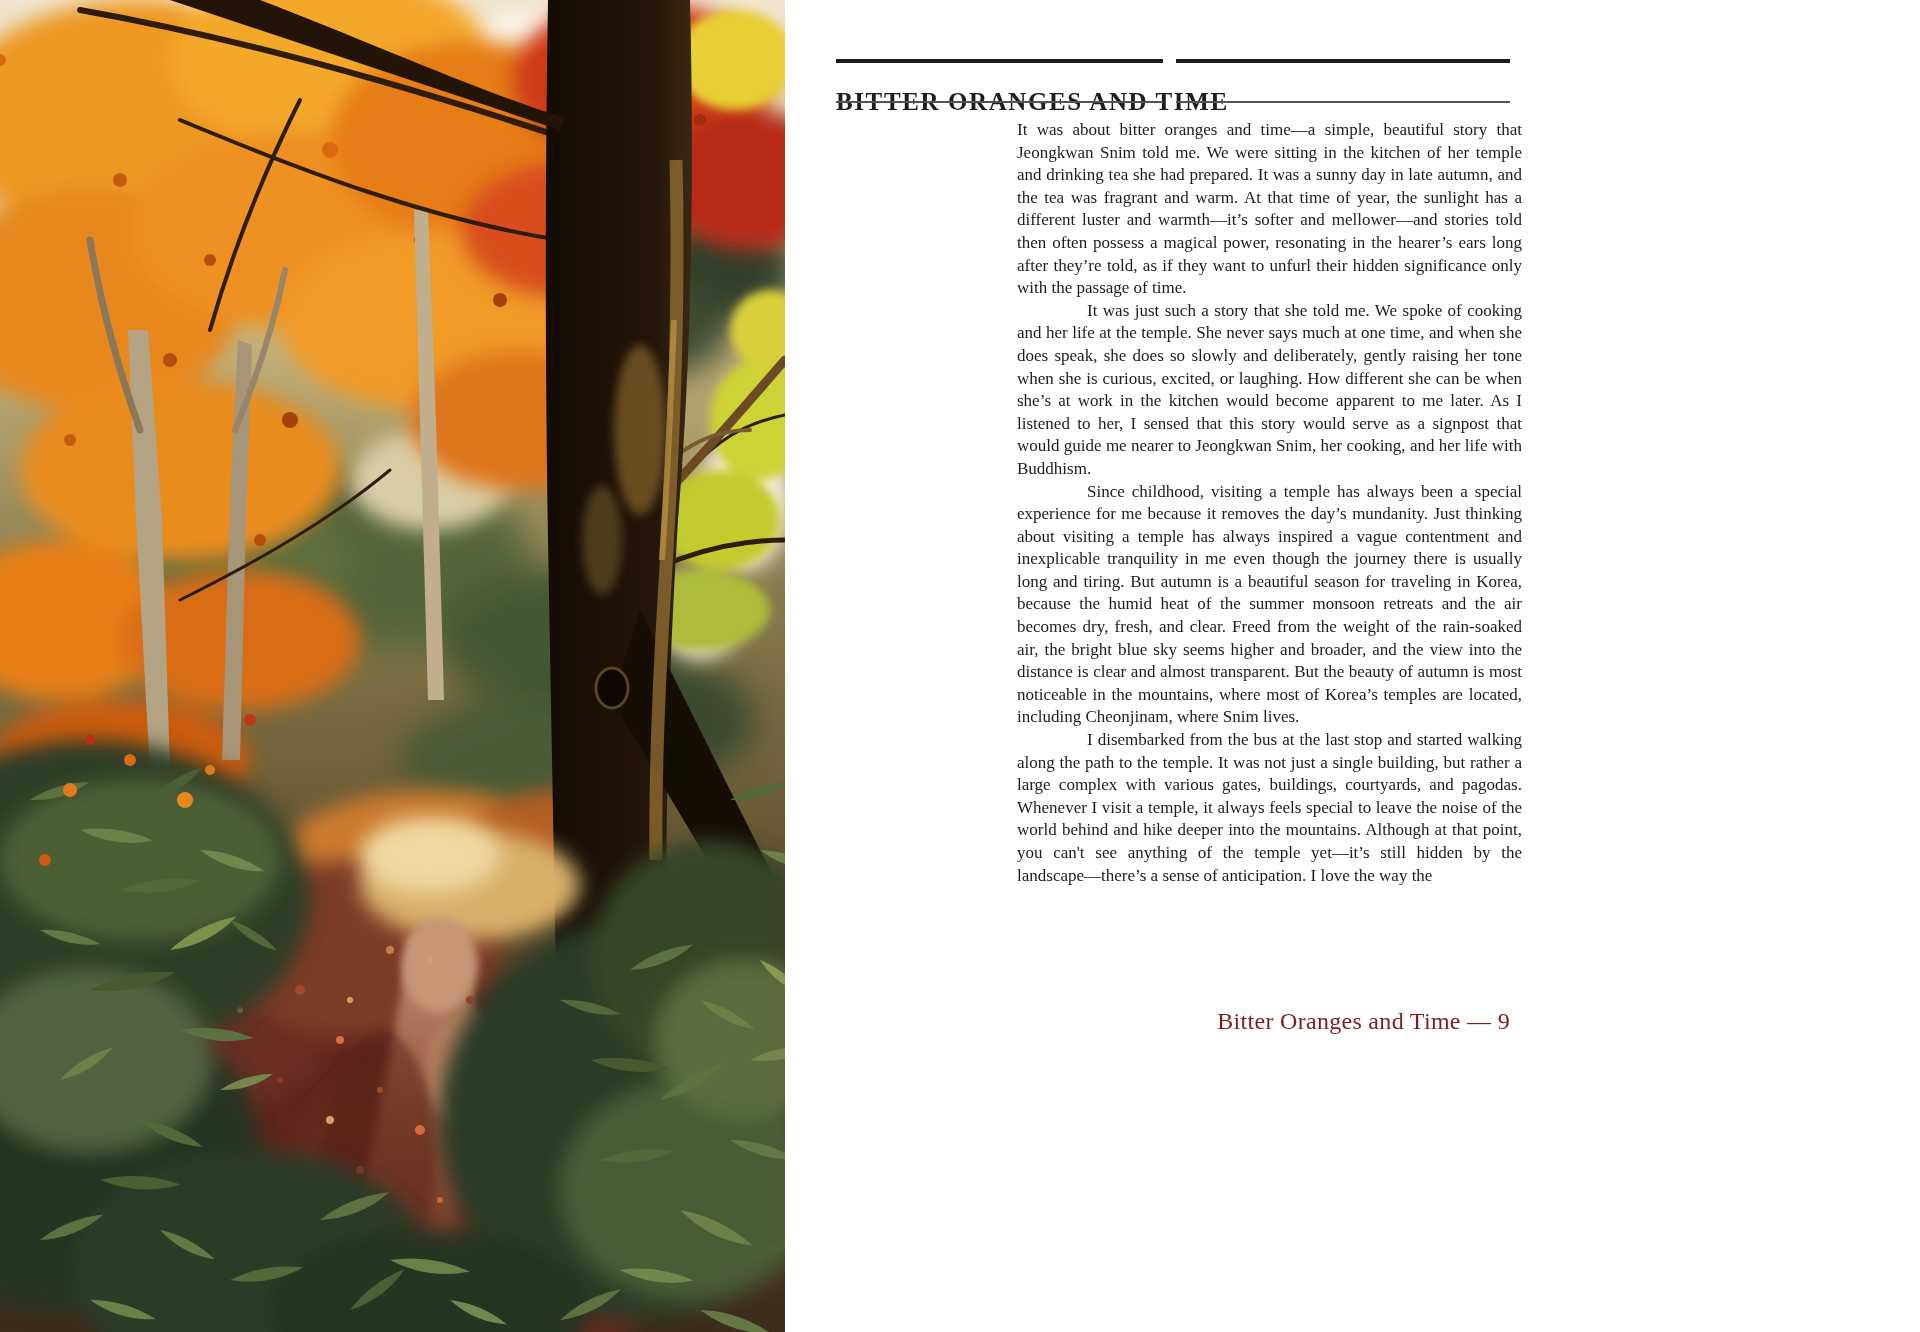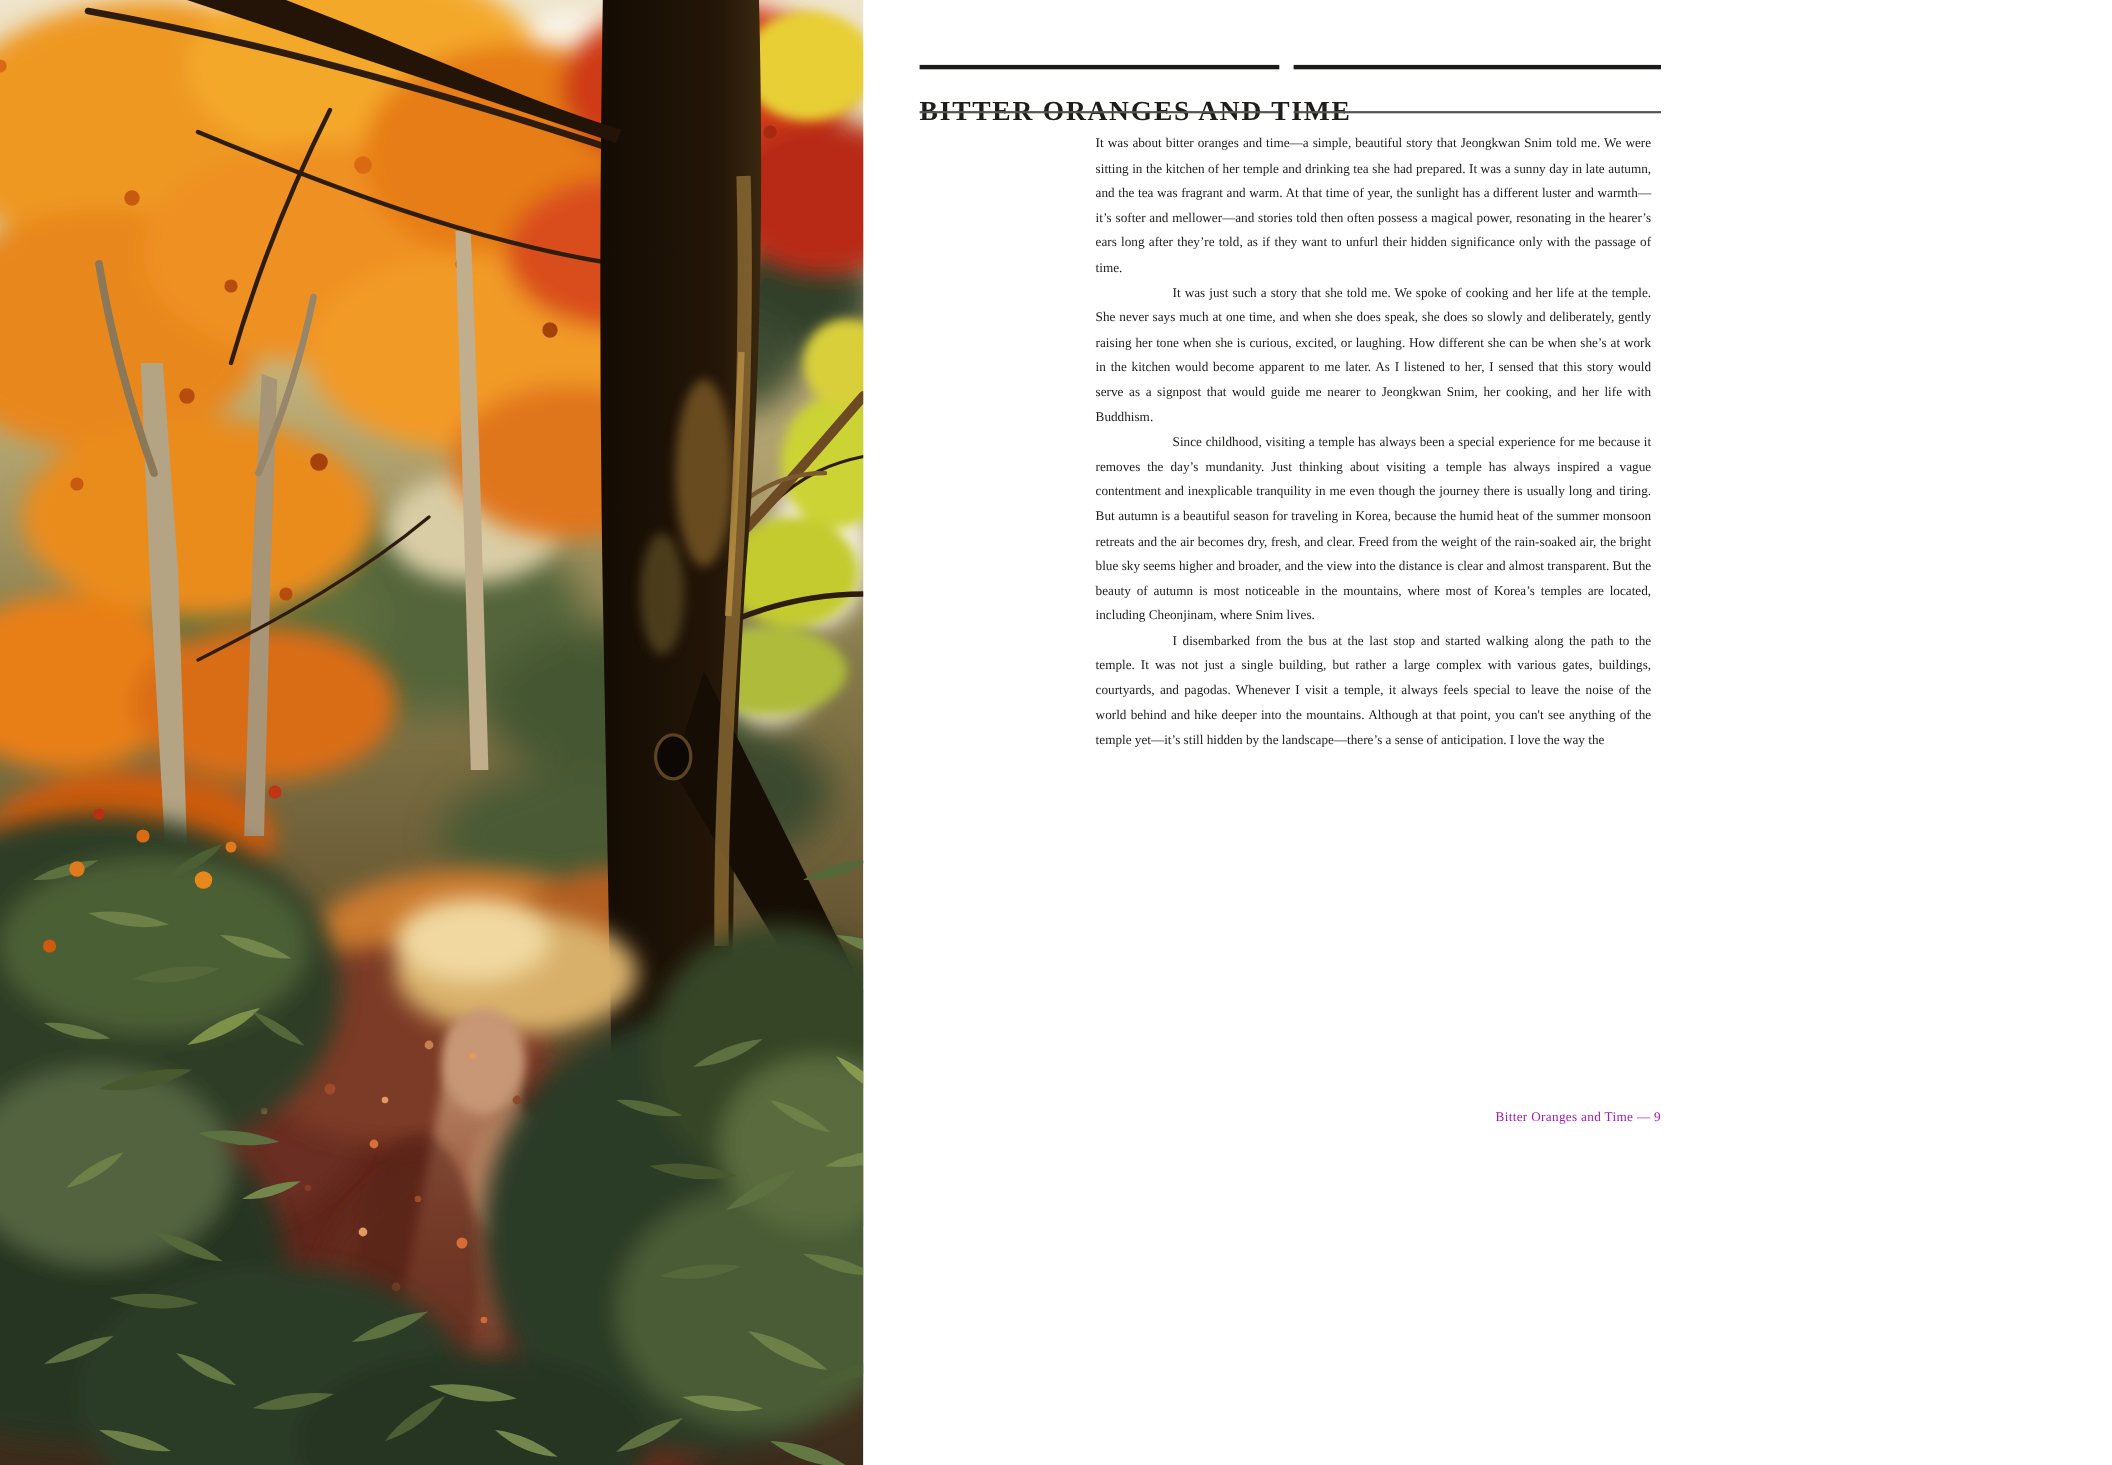"It was about bitter oranges" .body-text { font-size: 12px -> 17px; left: 211px -> 232px }
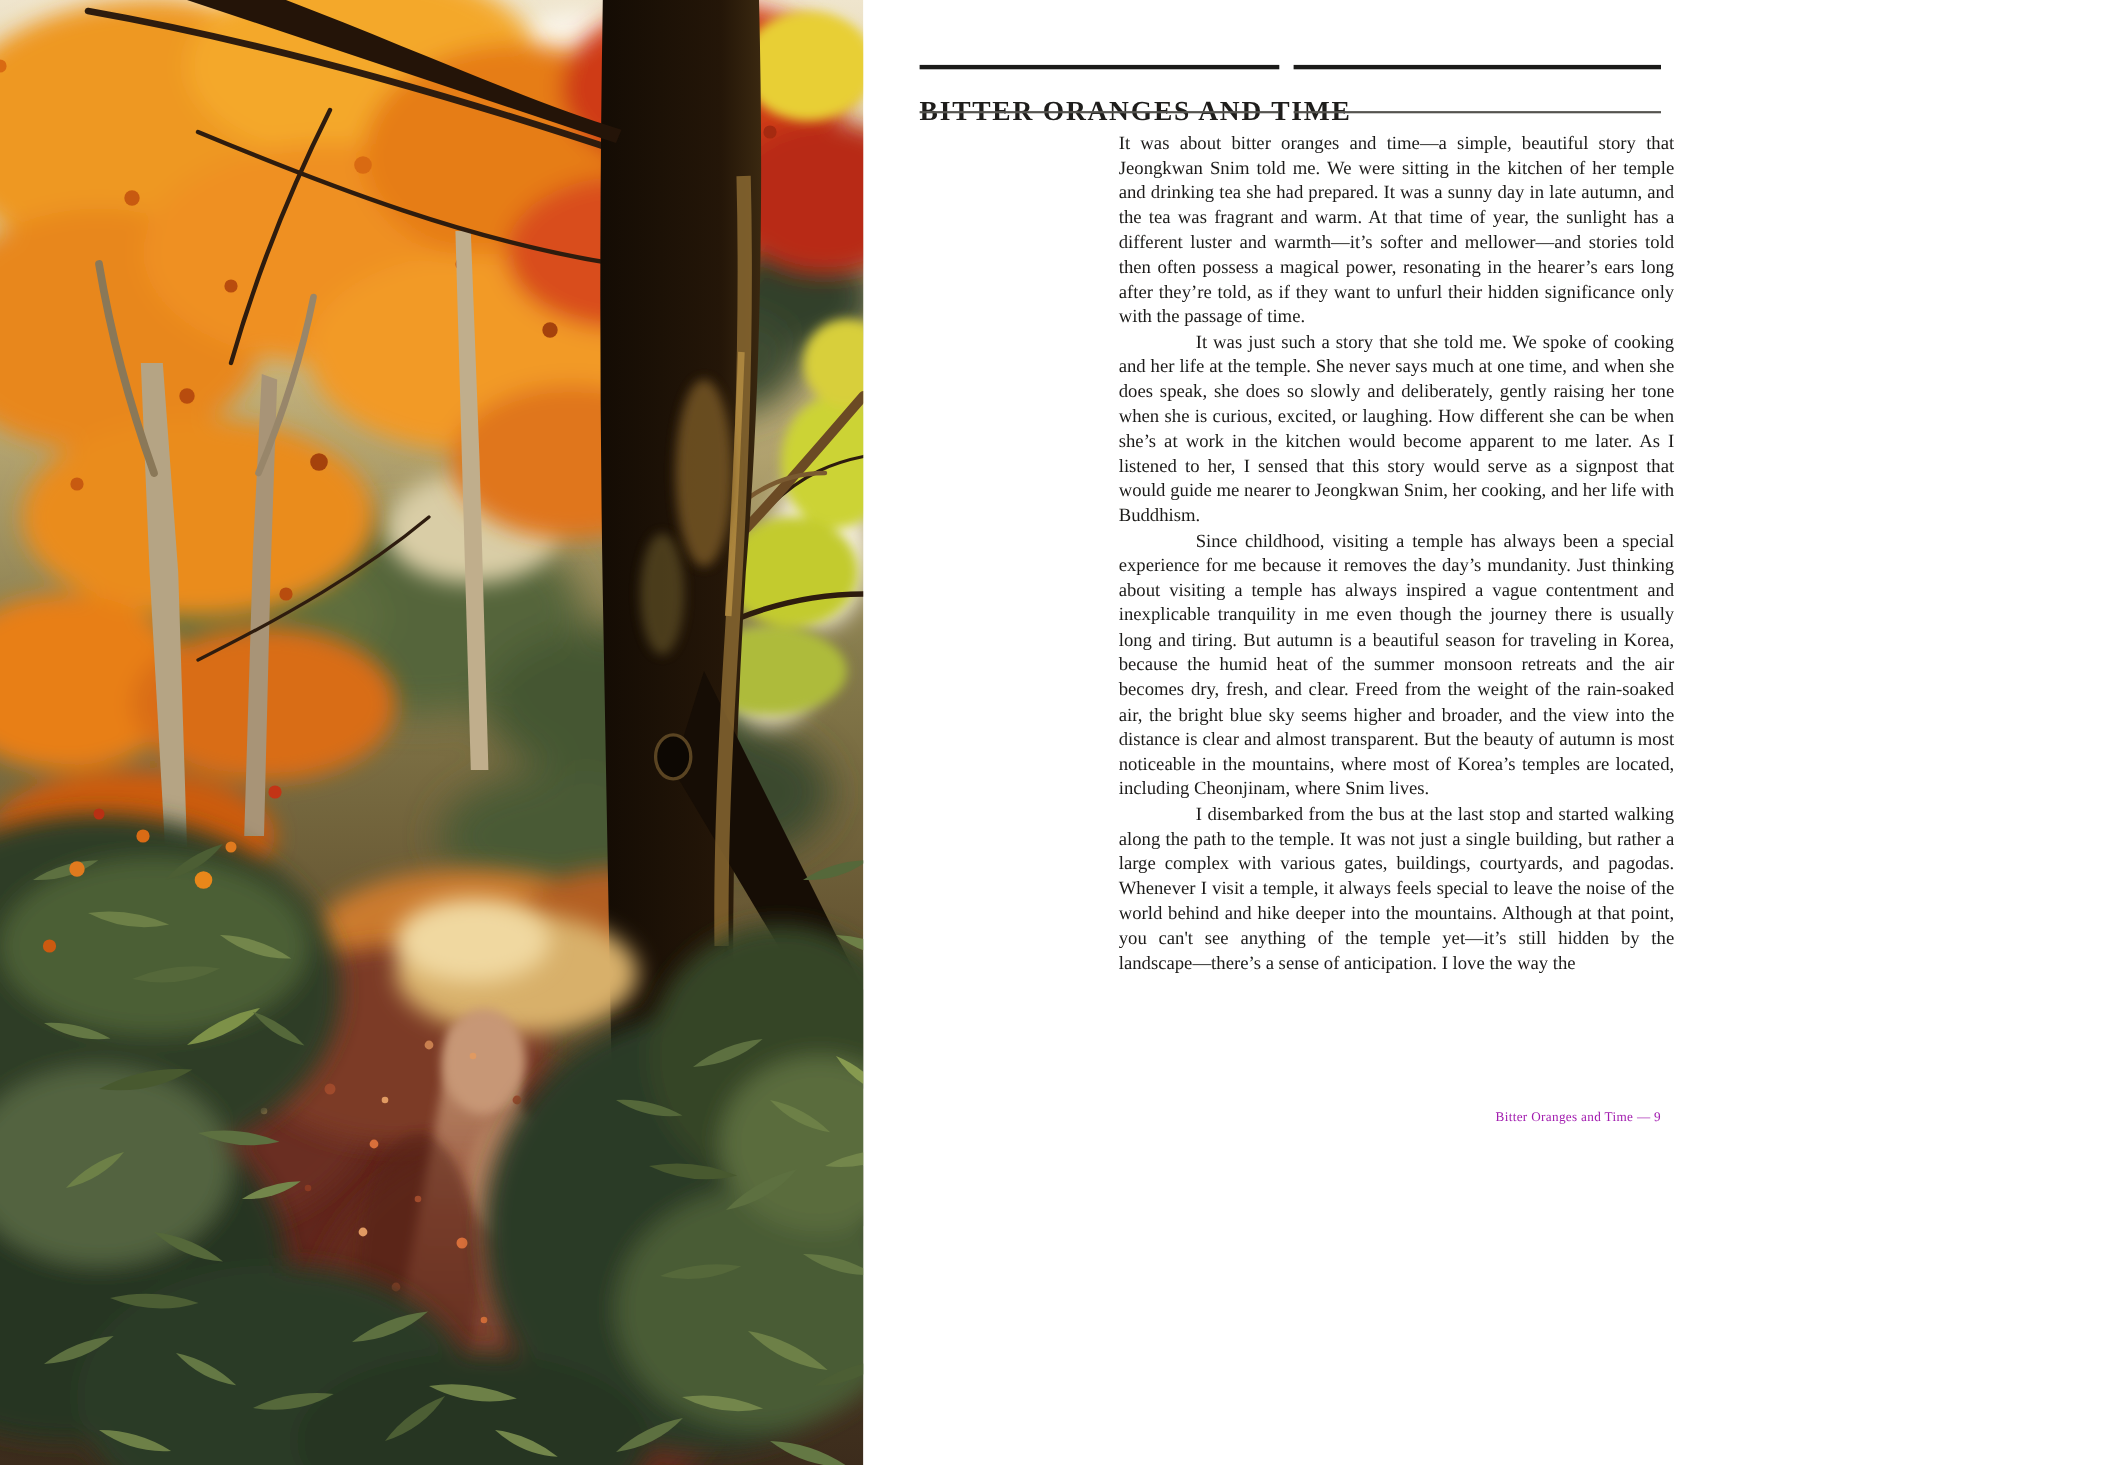"Bitter Oranges and Time —" .running-footer { color: #a21caf -> #7f1d1d; font-size: 12px -> 24px }
